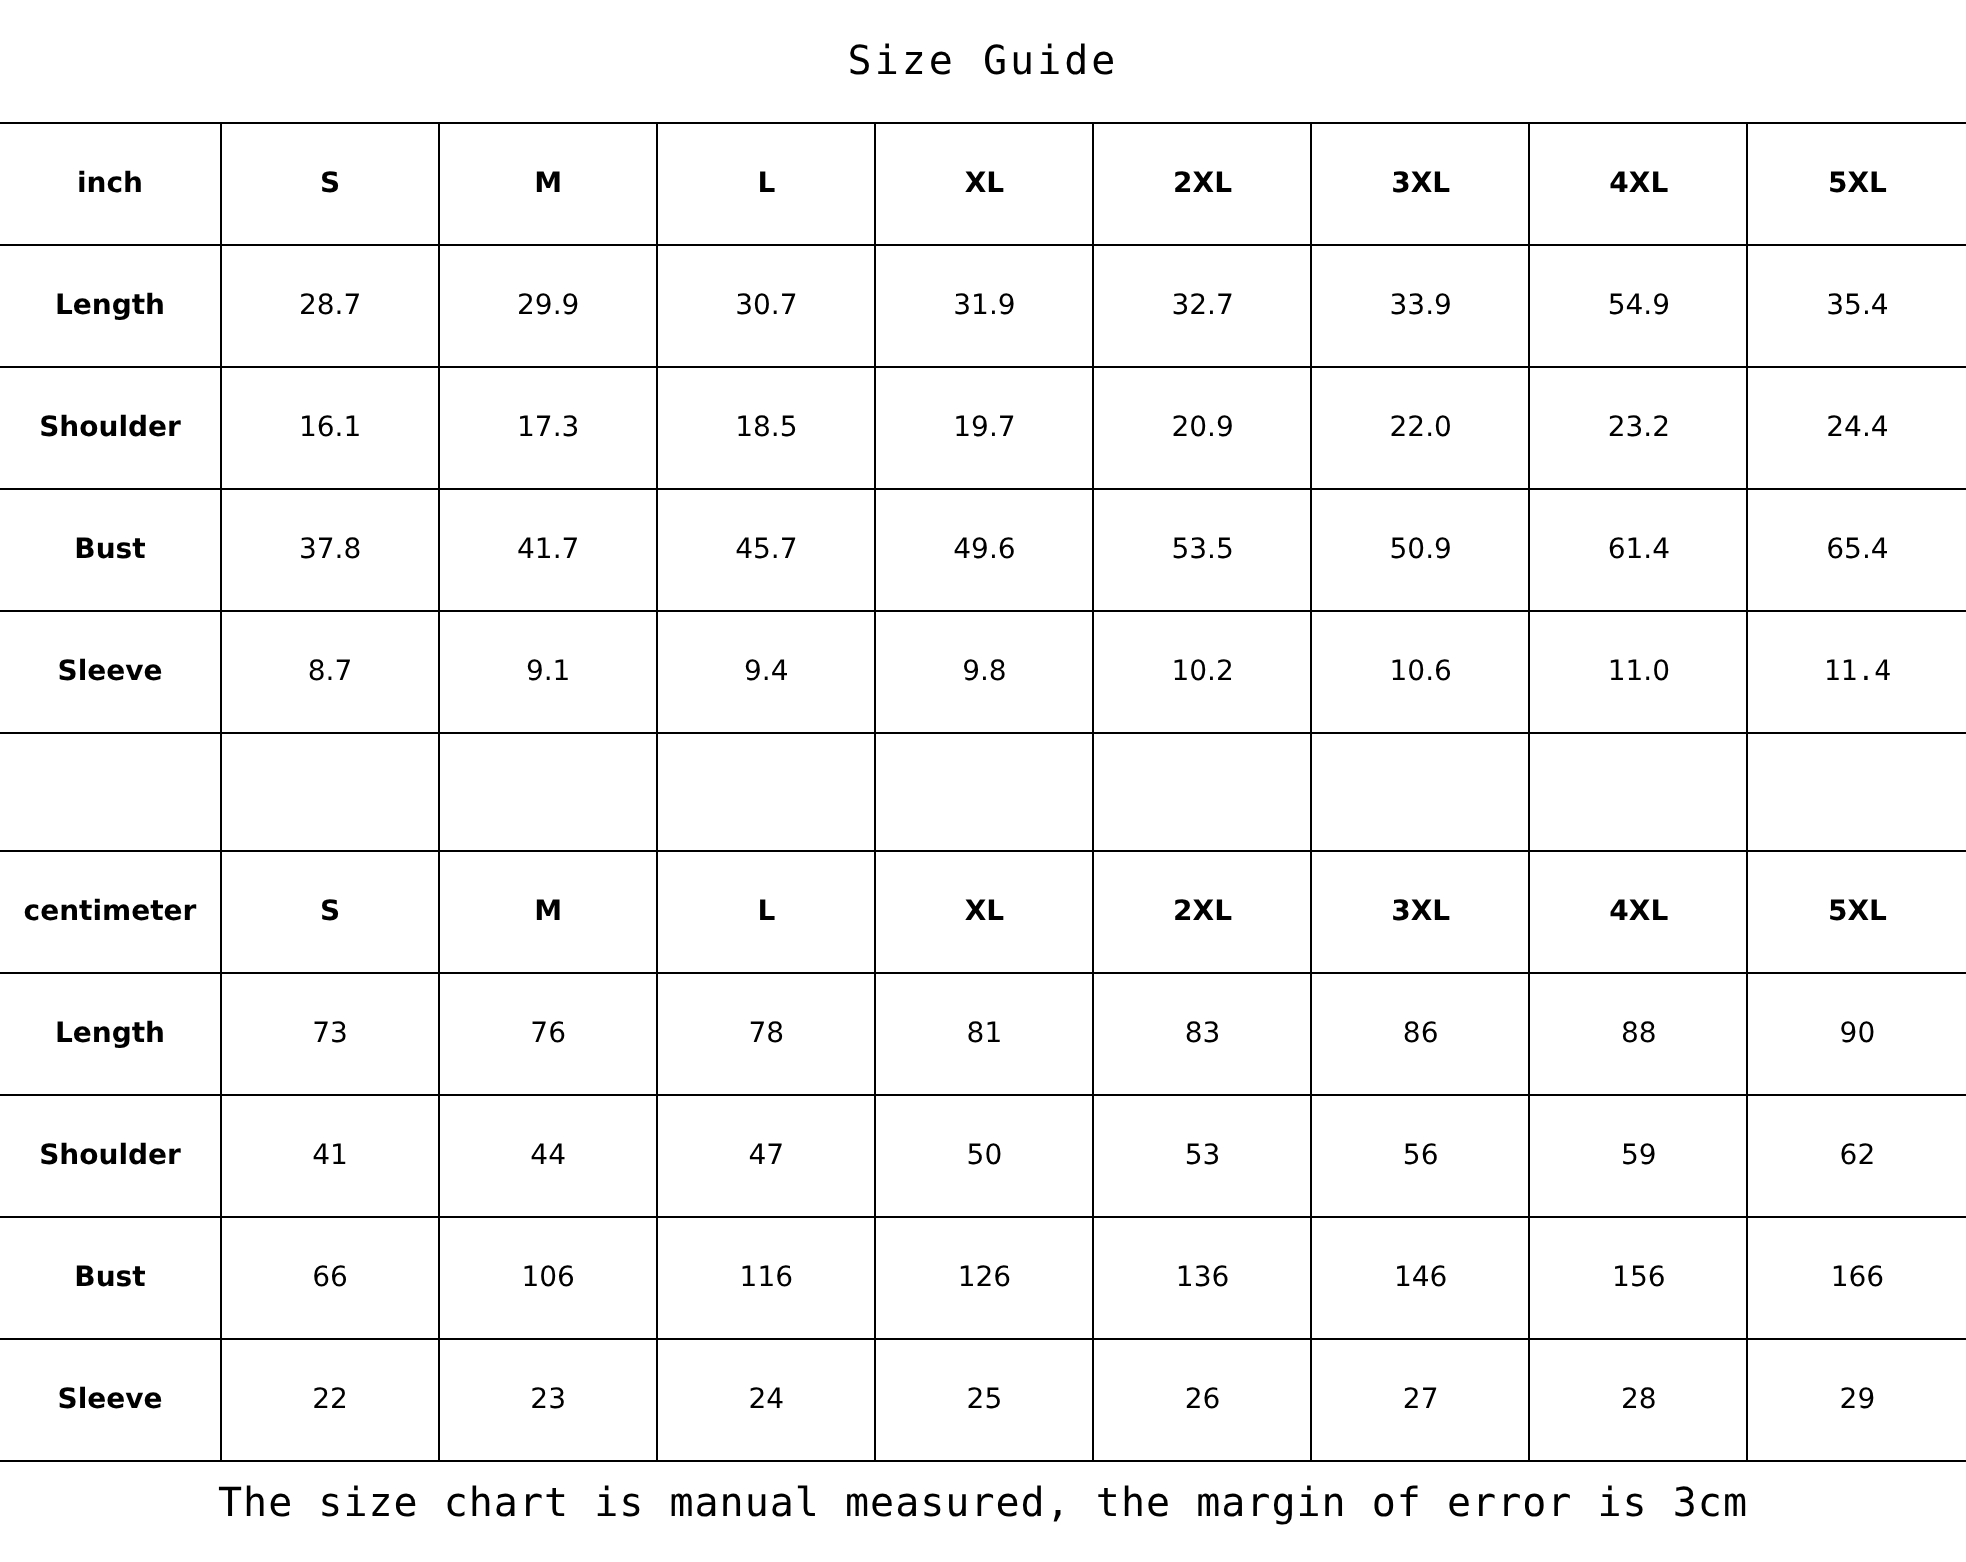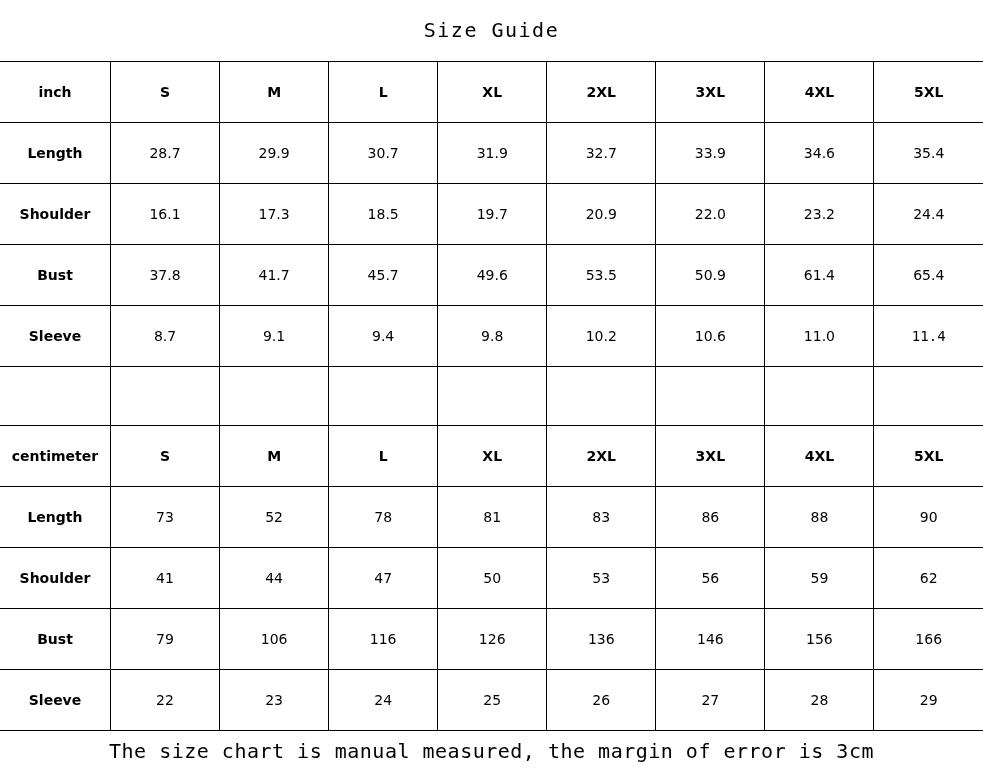"34.6" td { text: 34.6 -> 54.9 }
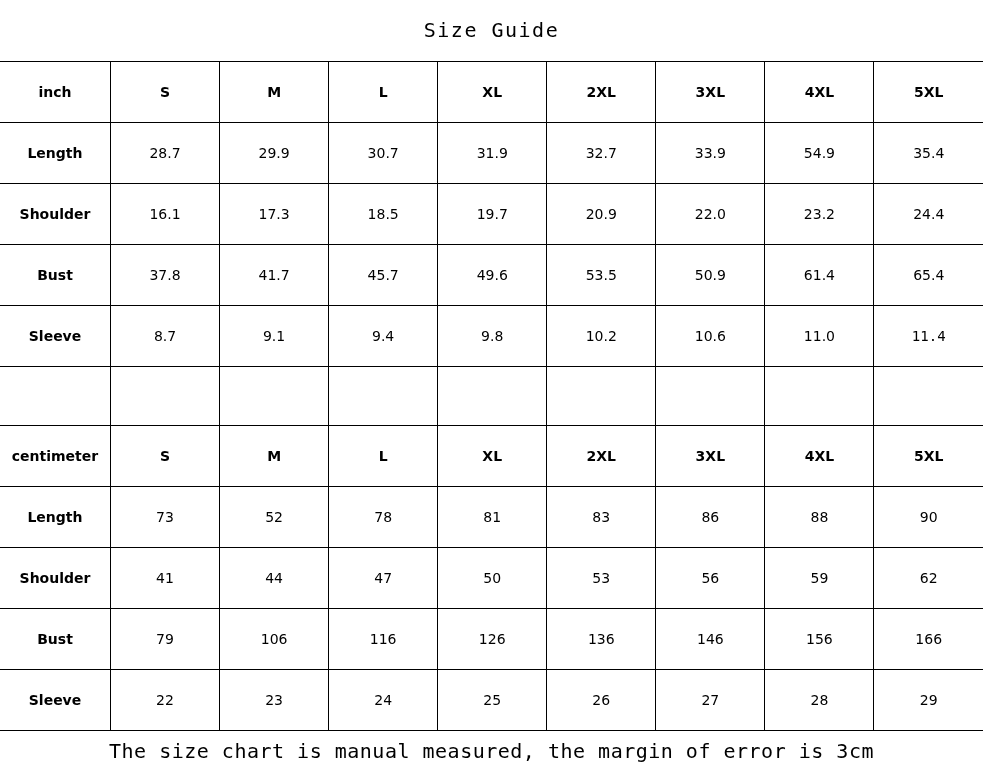"52" td { text: 52 -> 76 }
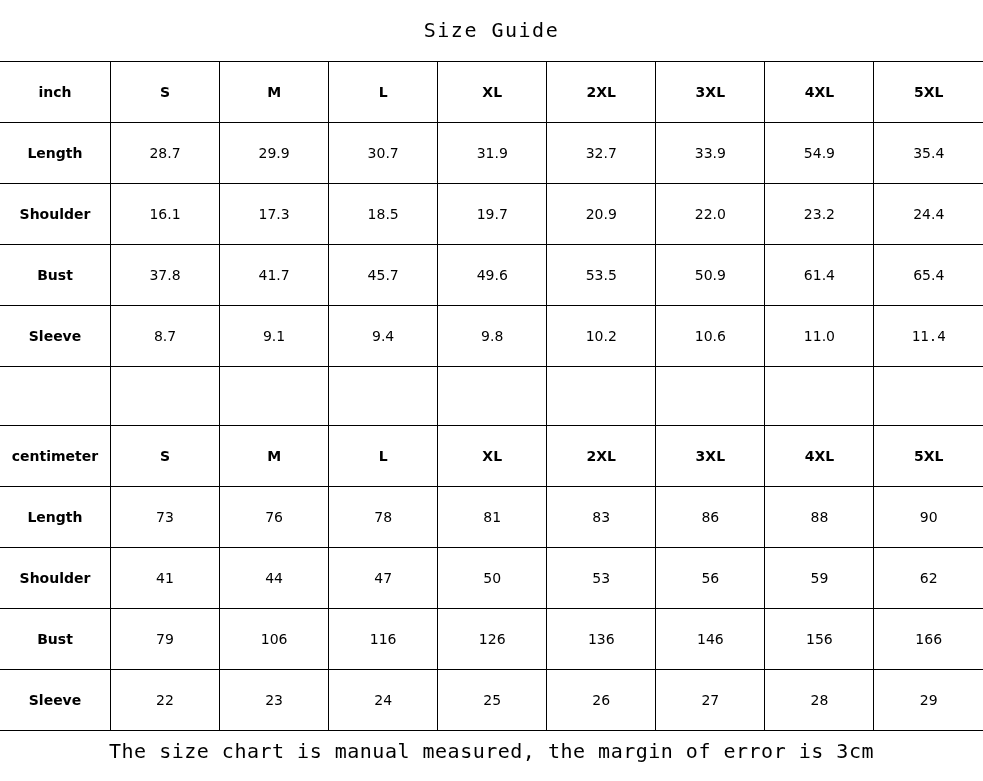"79" td { text: 79 -> 66 }
